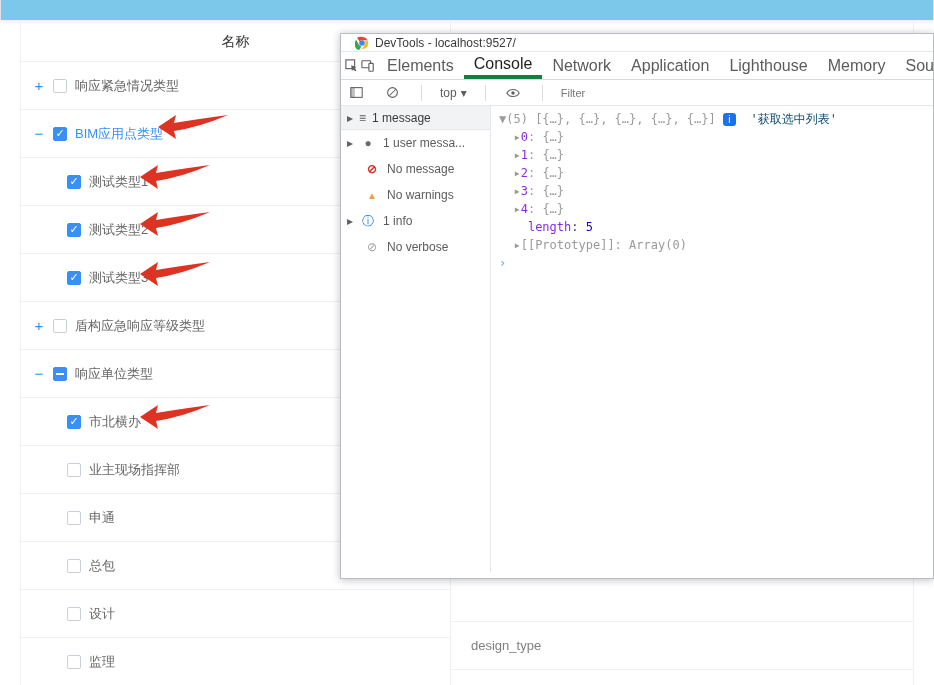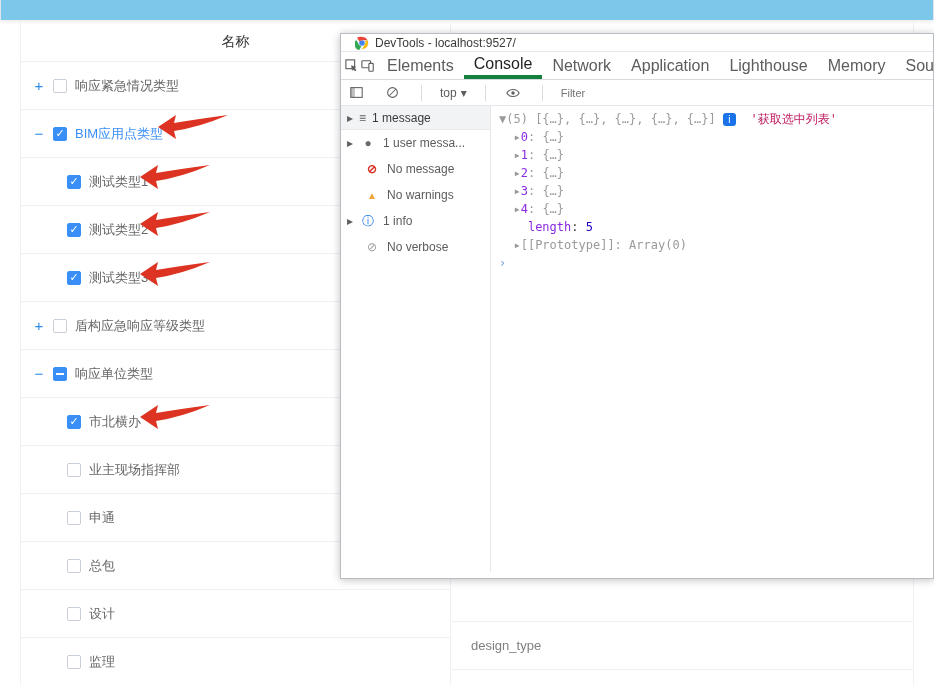"'获取选中列表'" .red { color: #be185d -> #0c4a6e }
